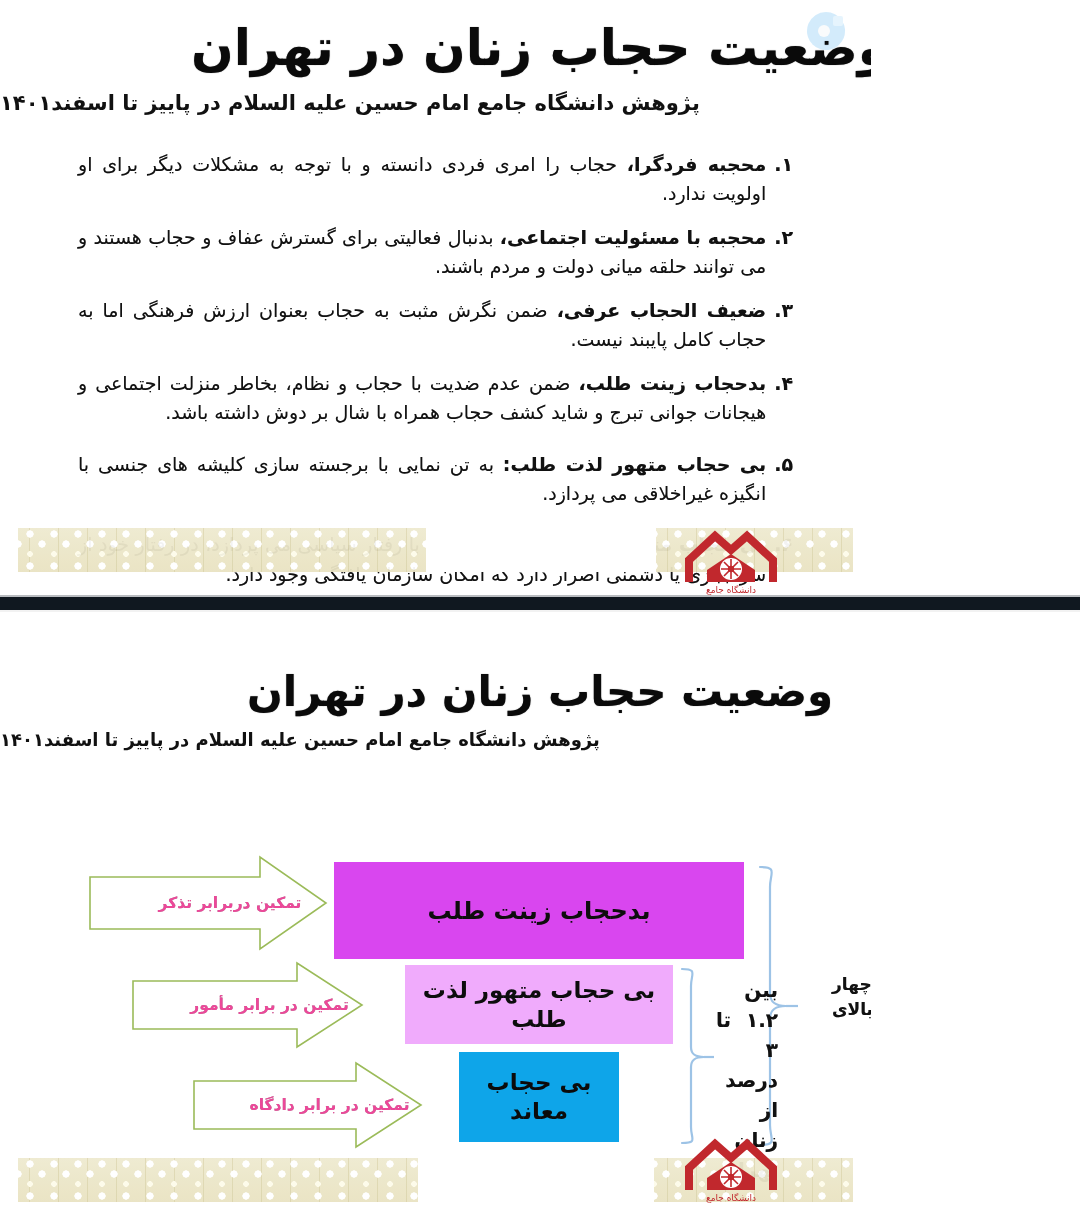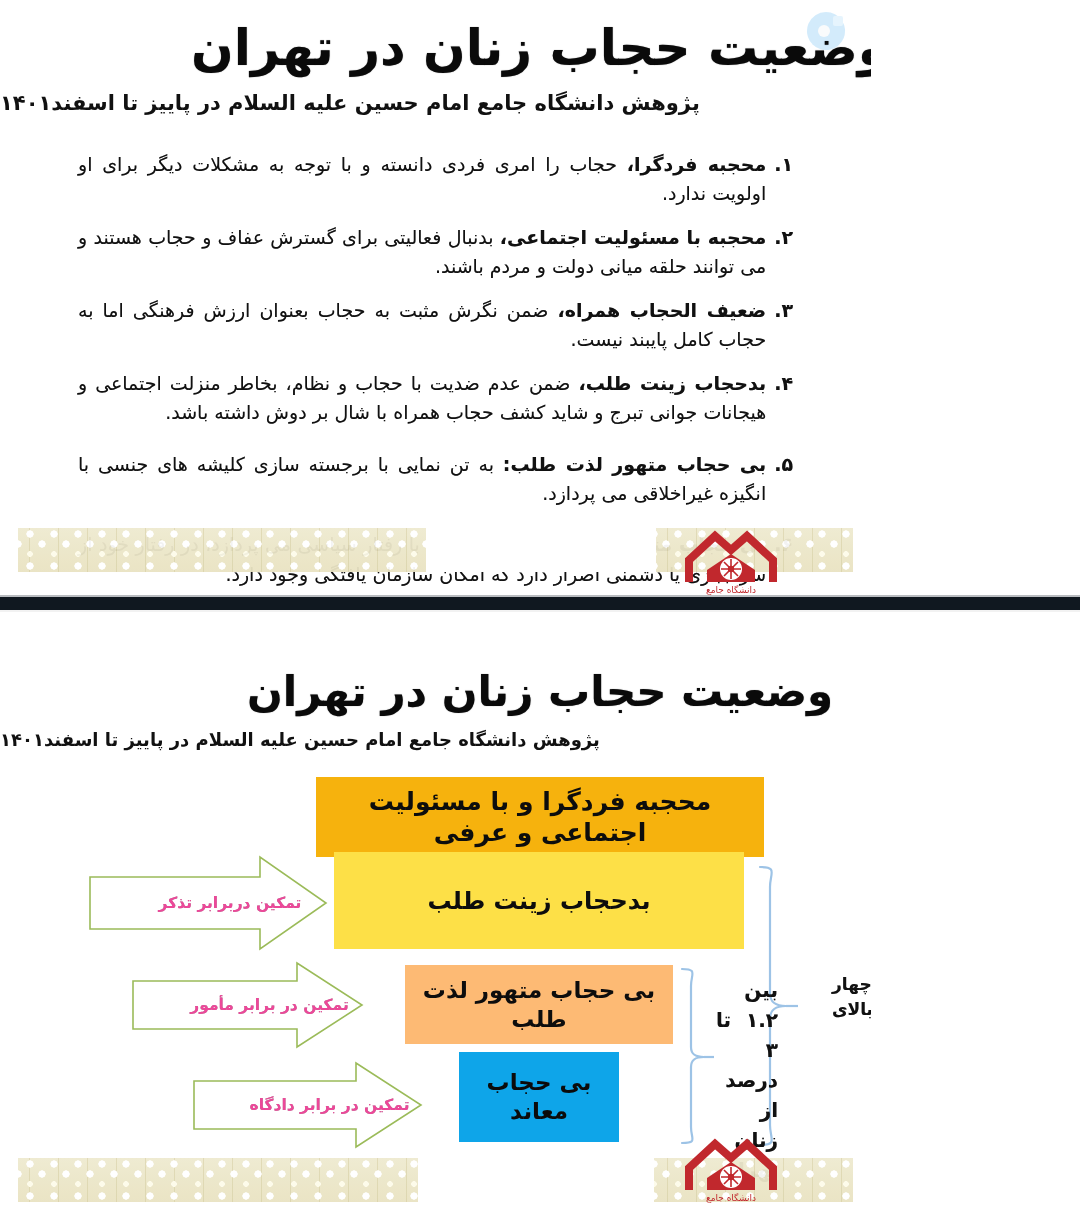"ضعیف الحجاب همراه،" b { text: همراه -> عرفی }
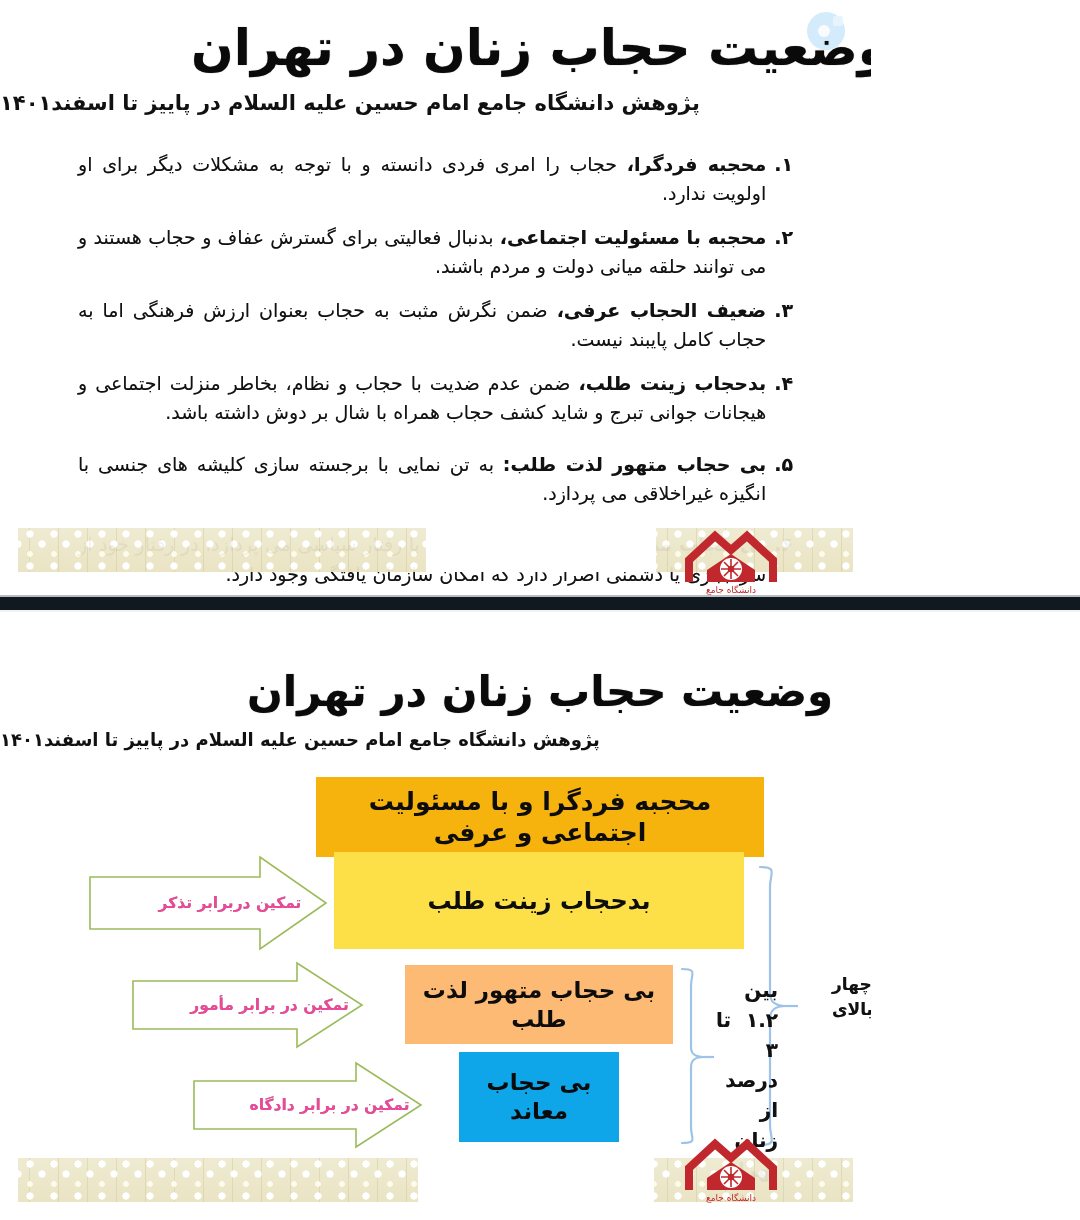"محجبه فردگرا و با مسئولیت" div.cbox { html: <div>محجبه فردگرا و با مسئولیت اجتماعی و عرفی</div> -> none }
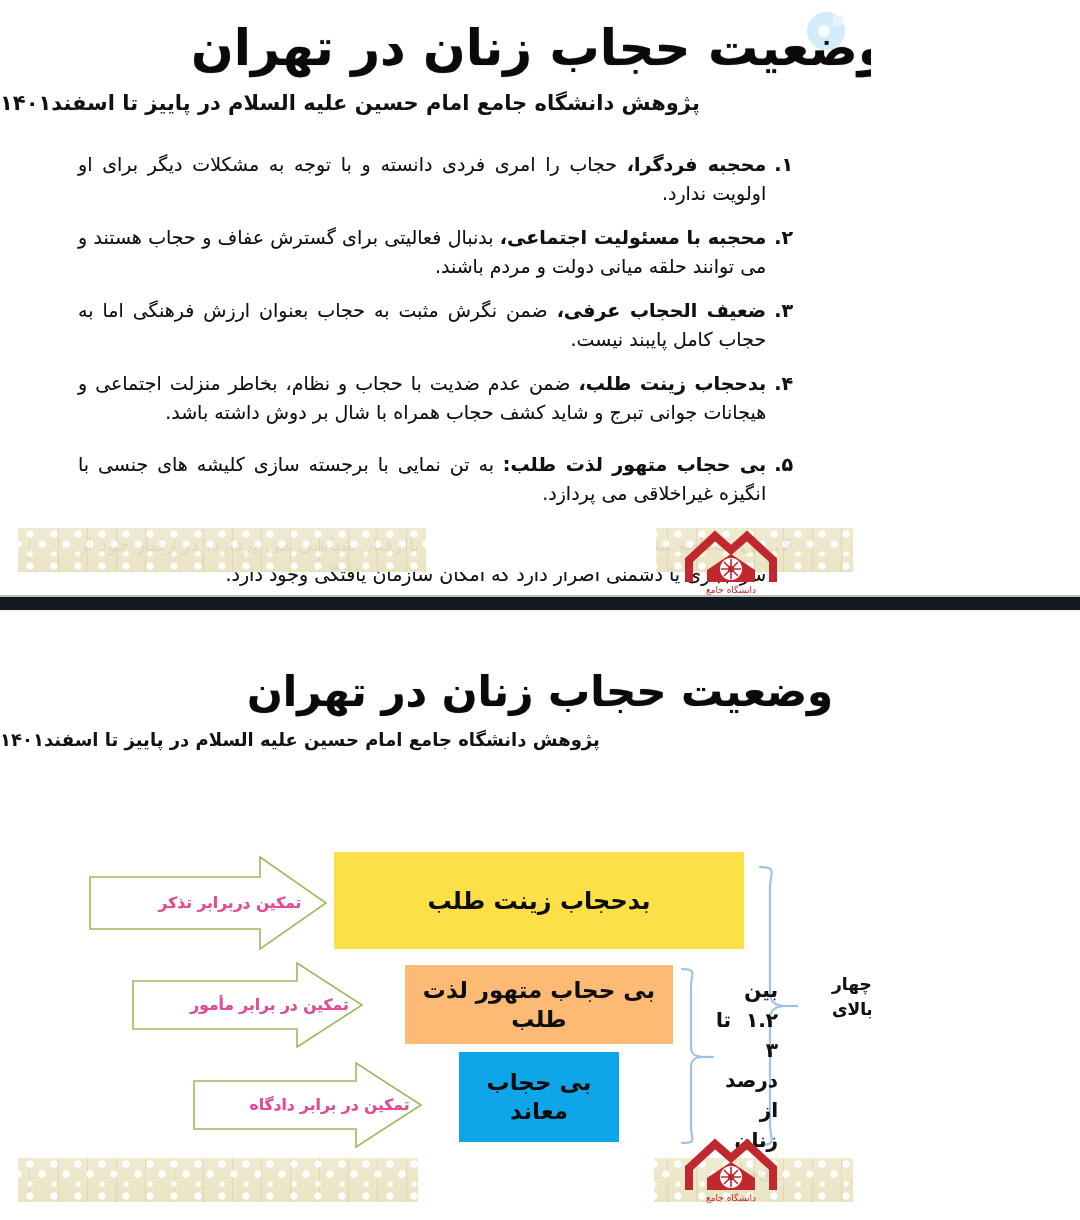"بدحجاب زینت طلب" #box-green { background: #fde047 -> #d946ef; top: 85px -> 95px }
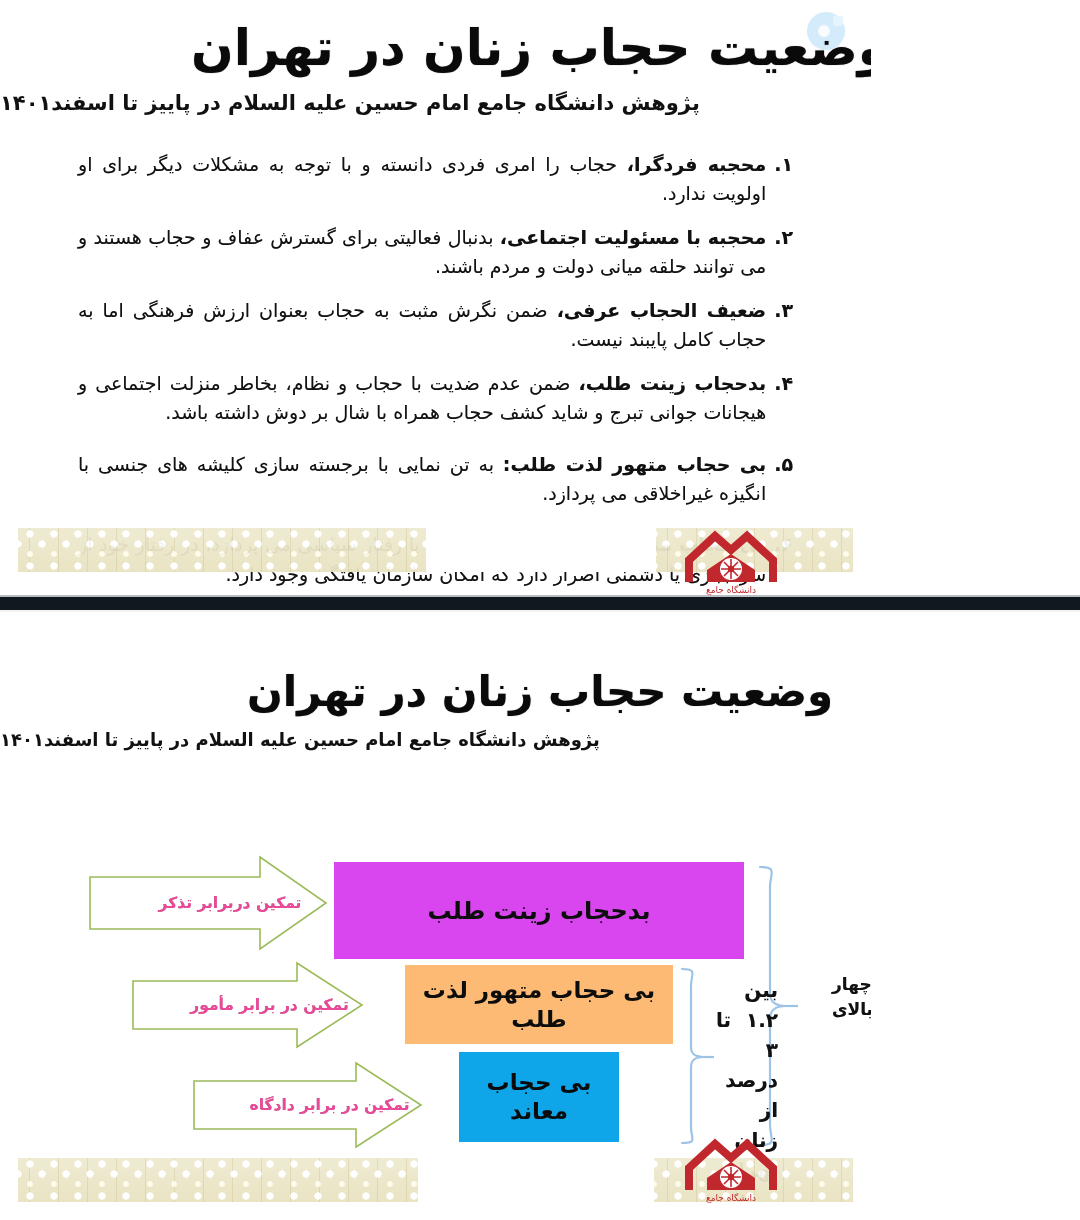"بی حجاب متهور لذت طلب" #box-teal { background: #fdba74 -> #f0abfc }
